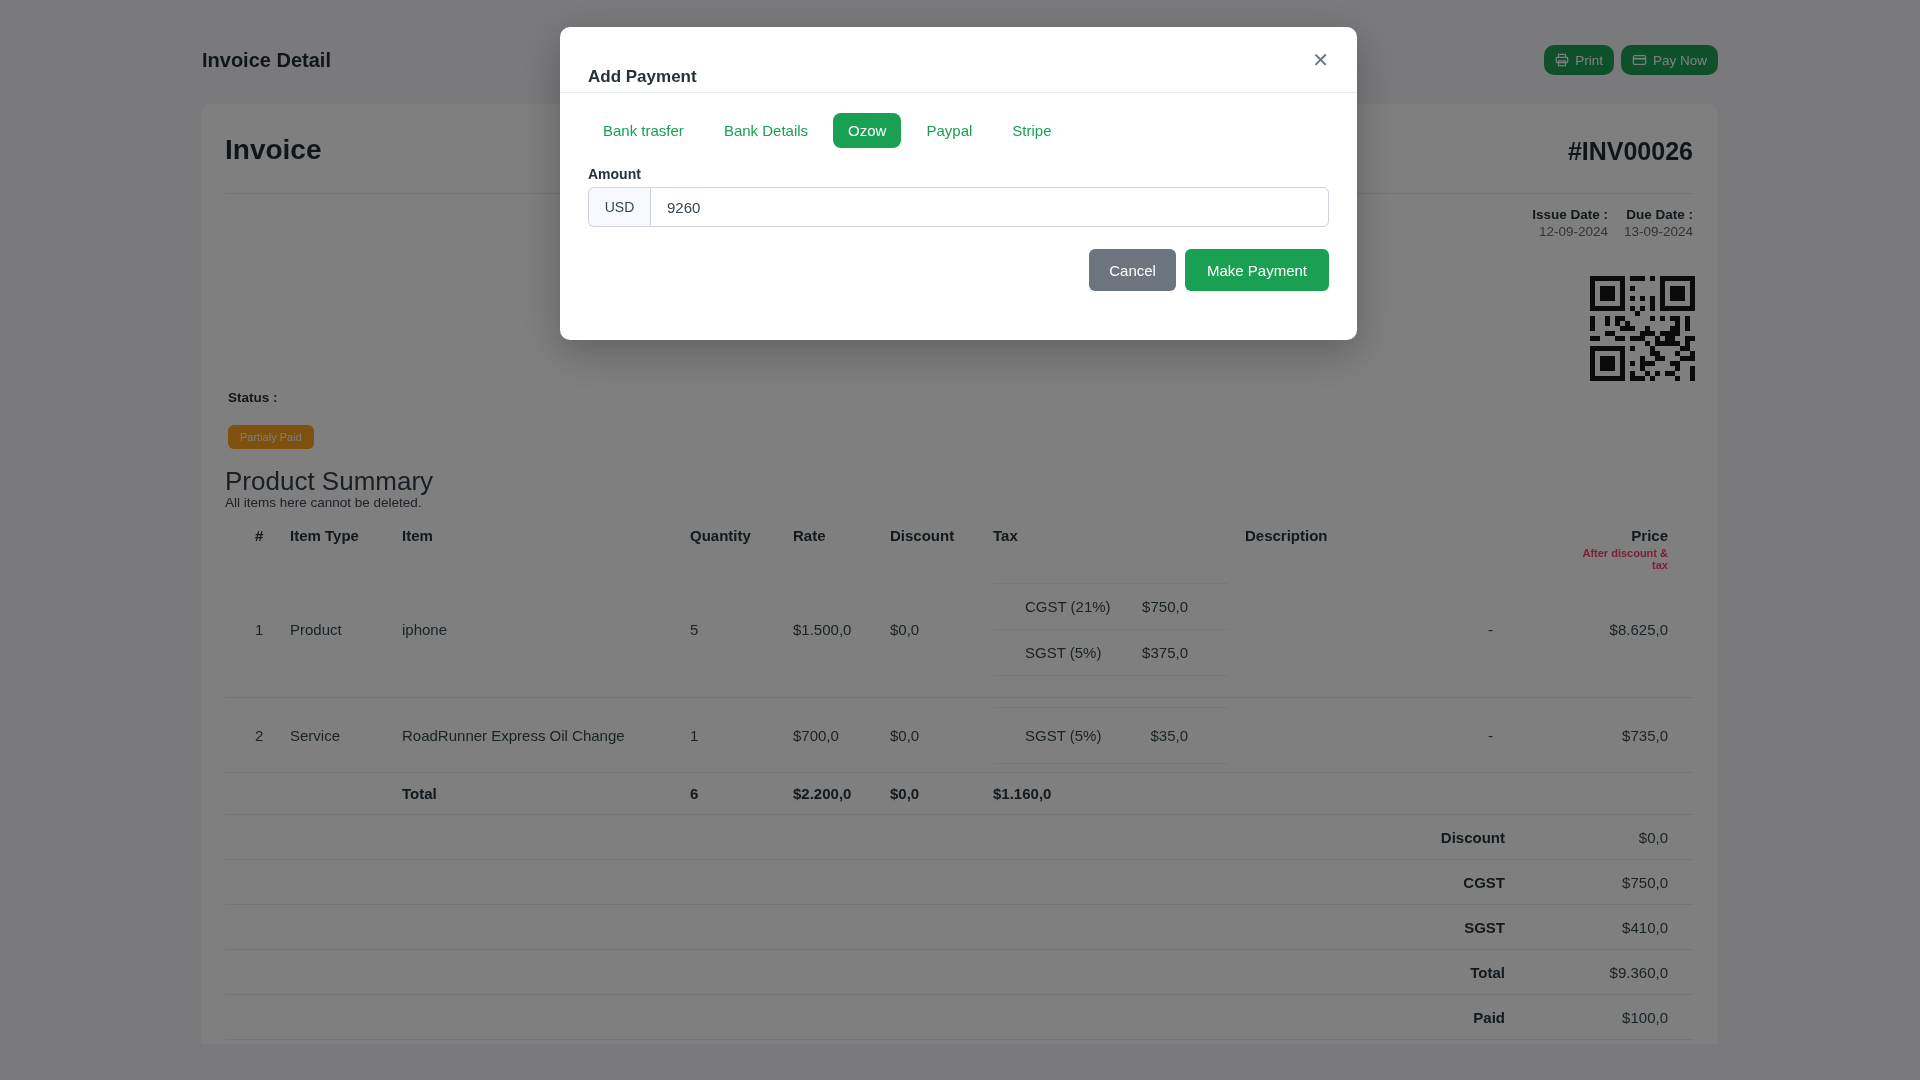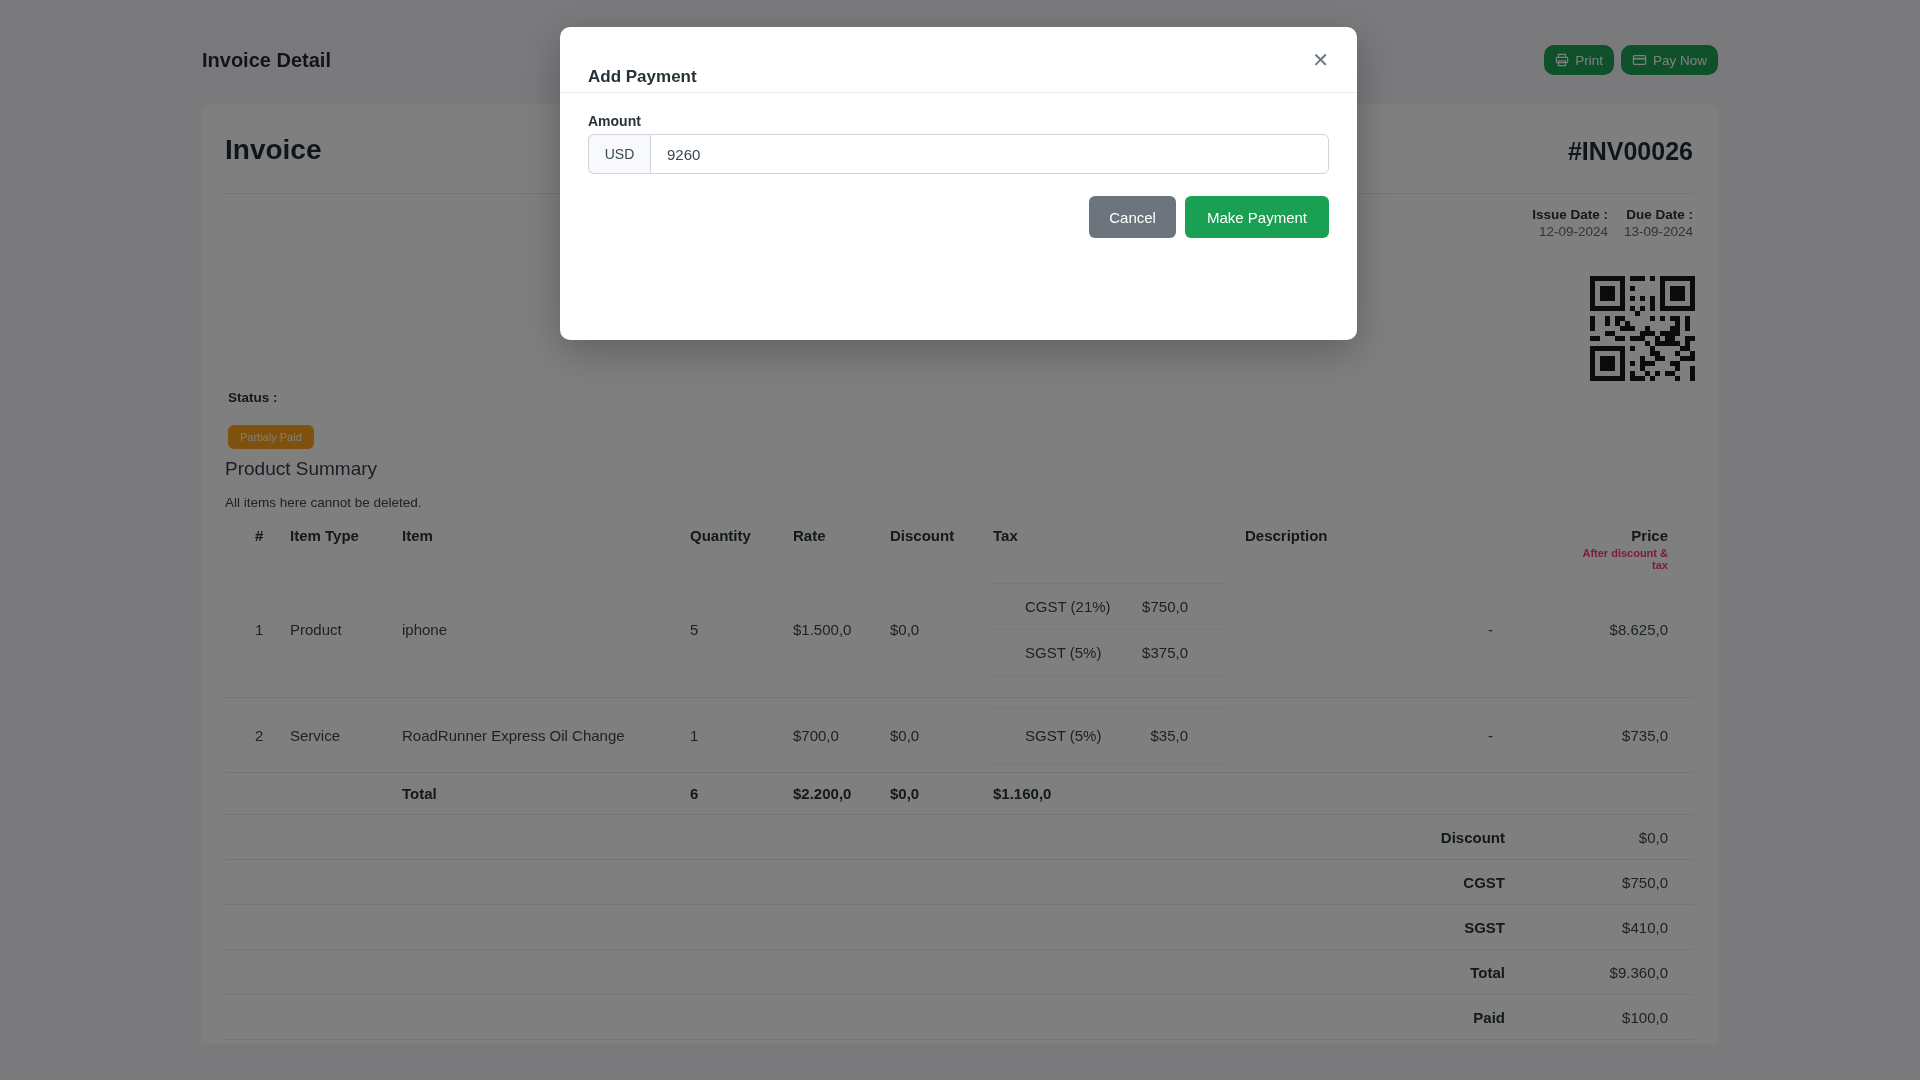"Bank trasfer" div.tabs { html: none -> <div> <button>Bank trasfer</button> <button>Bank Details</button> <button>Ozow</button> <button>Paypal</button> <button>Stripe</button> </div> }
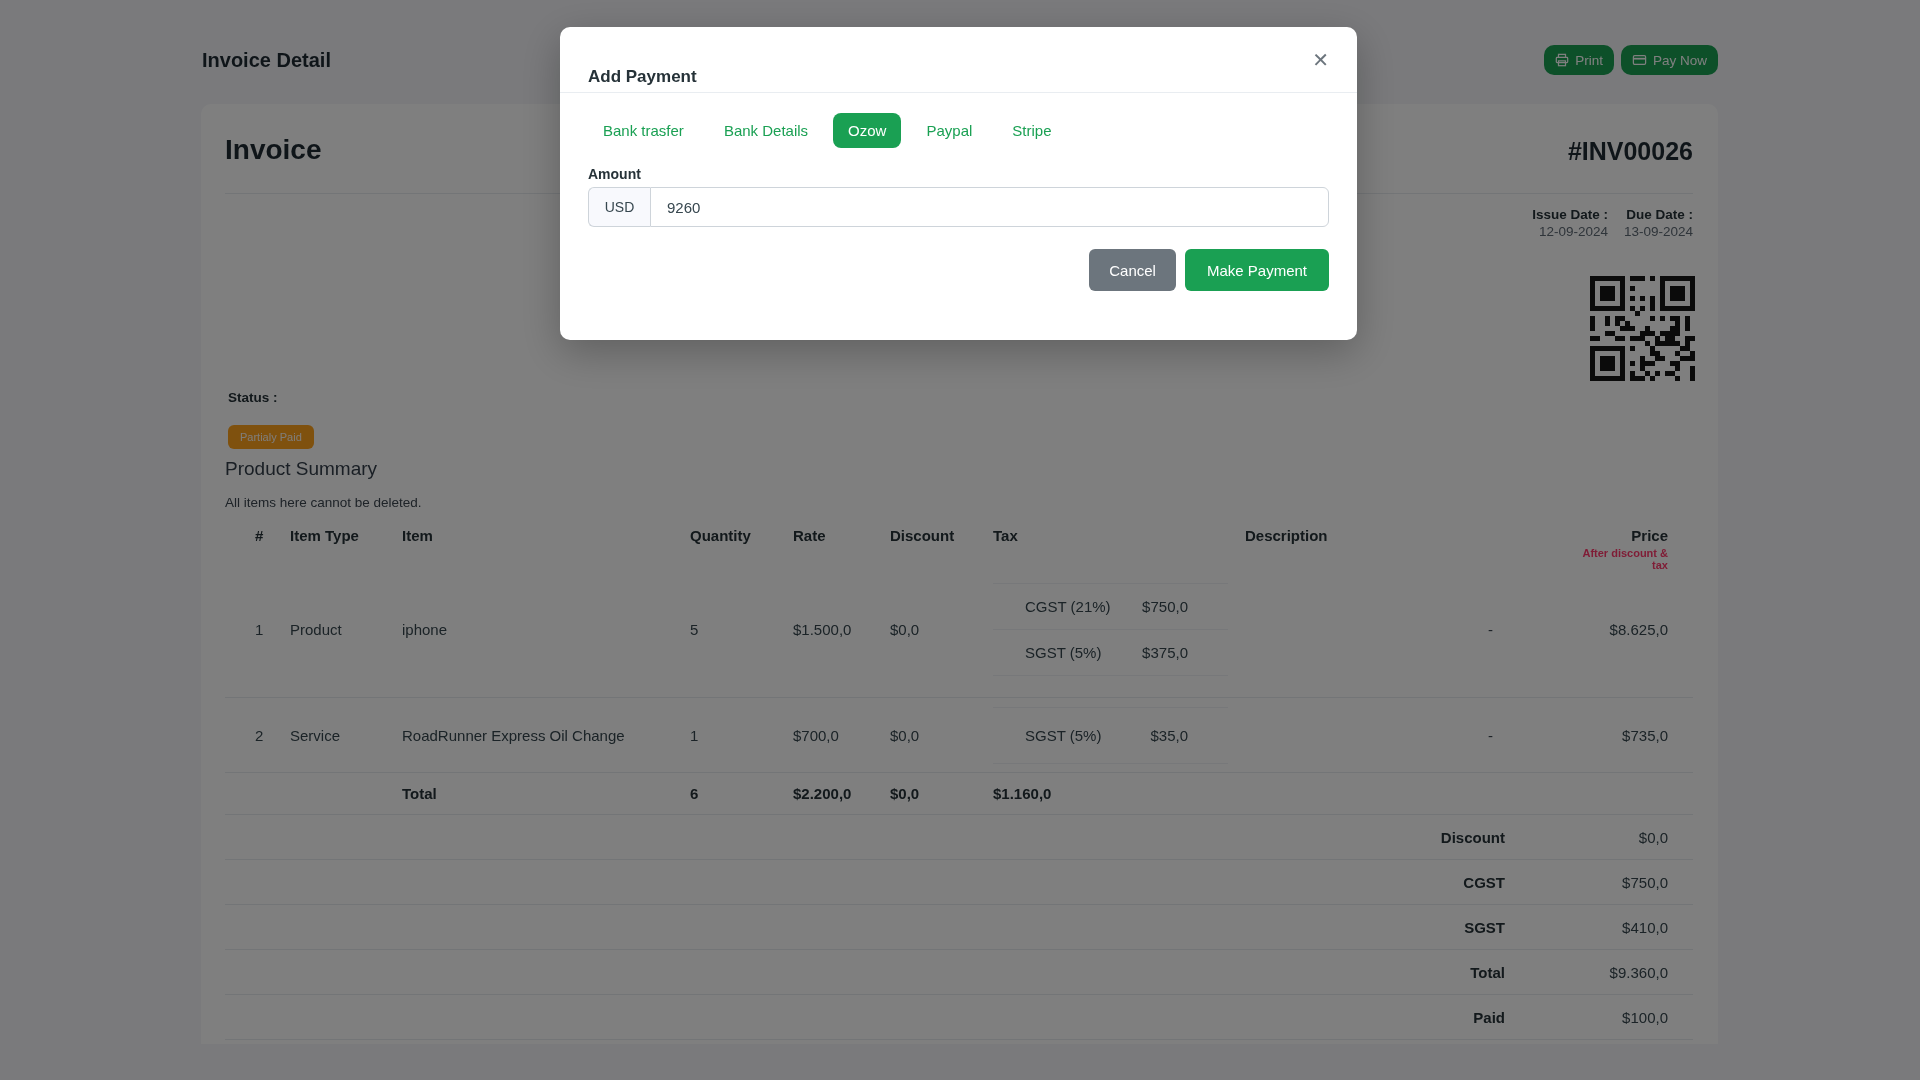"Product Summary" .ps-title { font-size: 19px -> 26px; top: 354px -> 362px }
